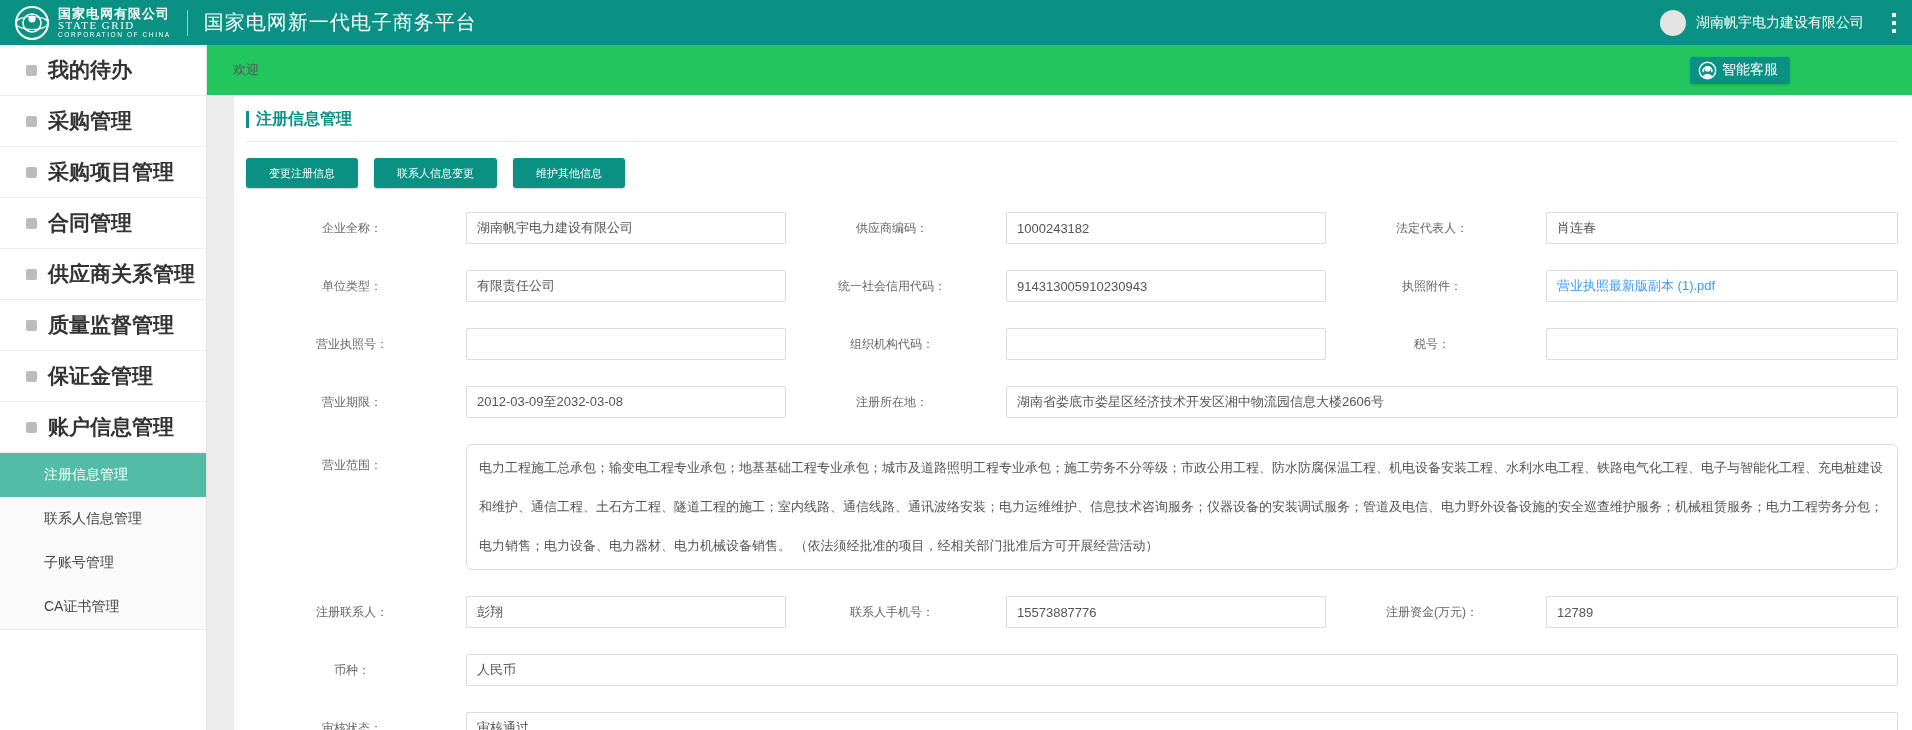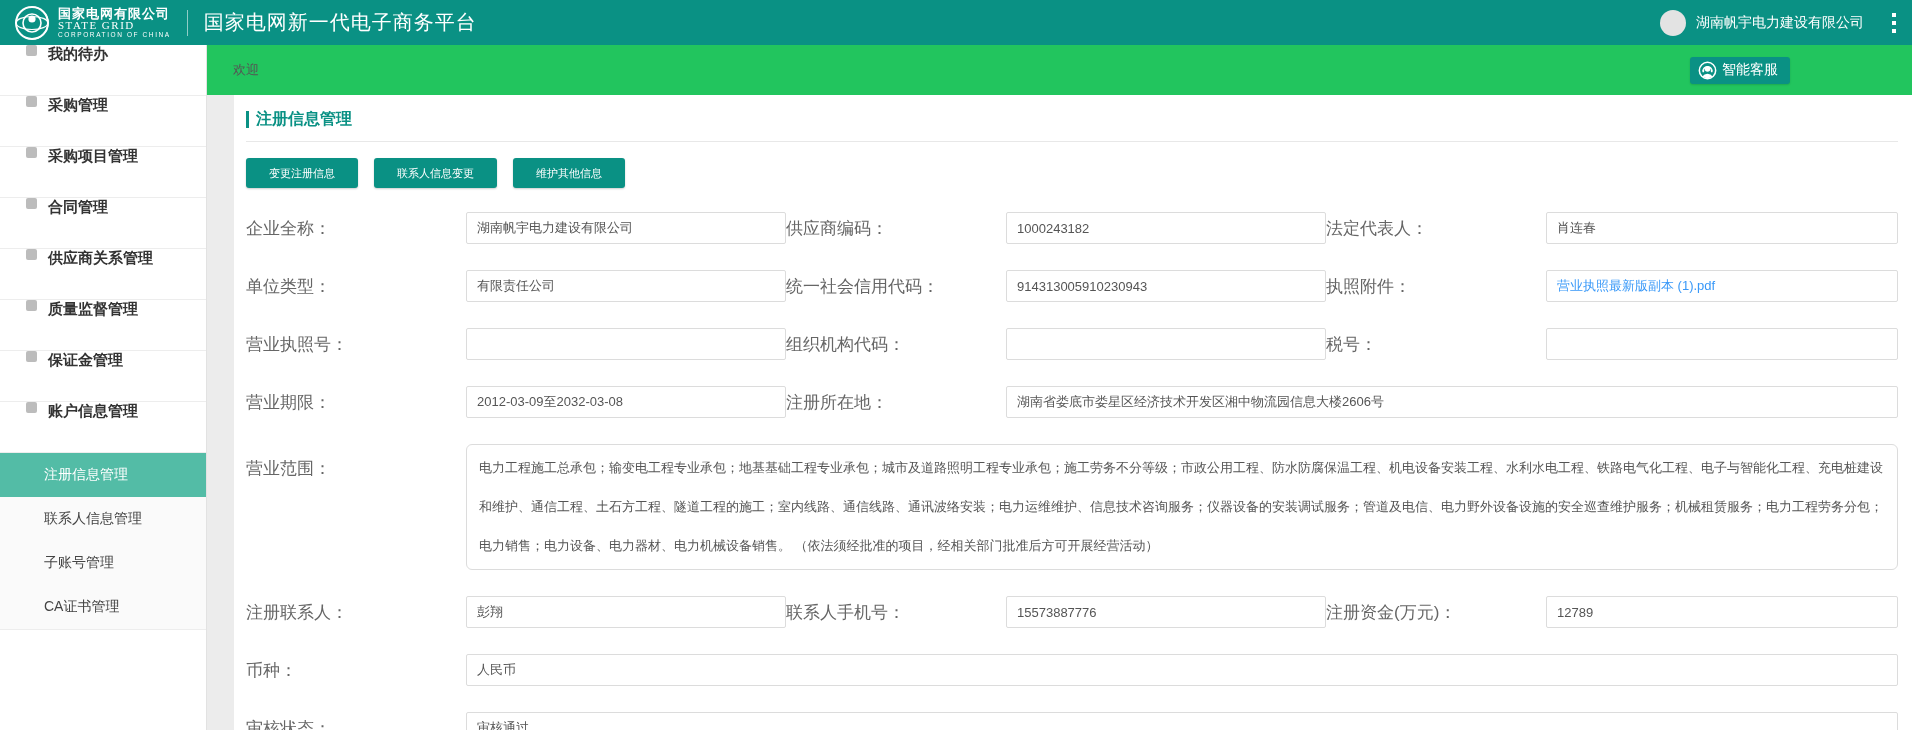"我的待办" .side-item { align-items: none -> center; font-size: 15px -> 21px }
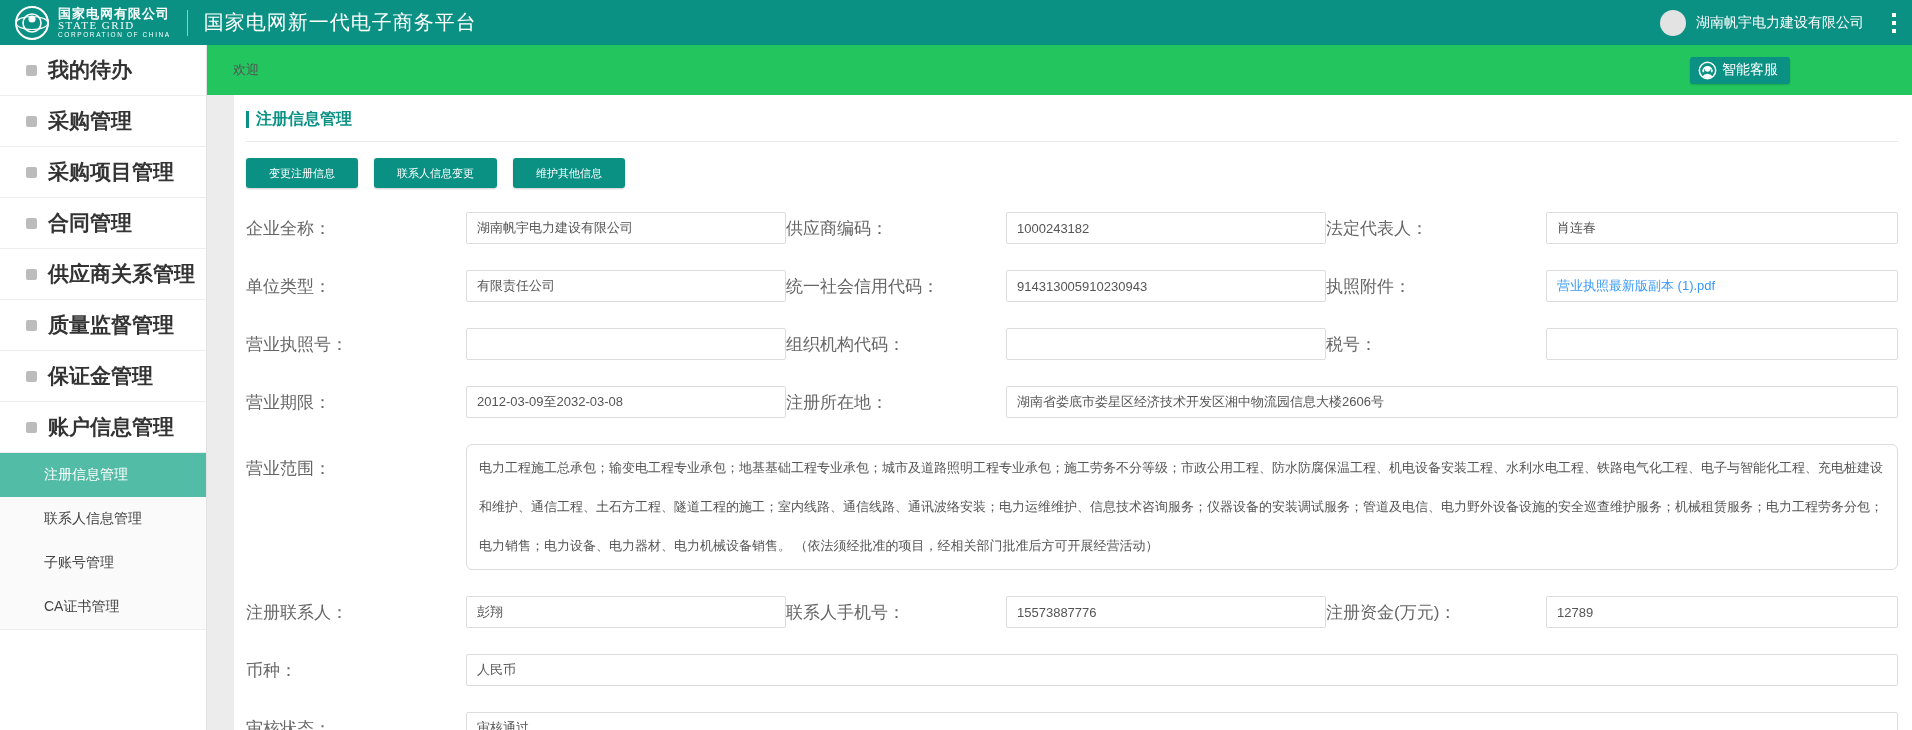"企业全称：" .flabel { font-size: 17px -> 12px; text-align: left -> center }
